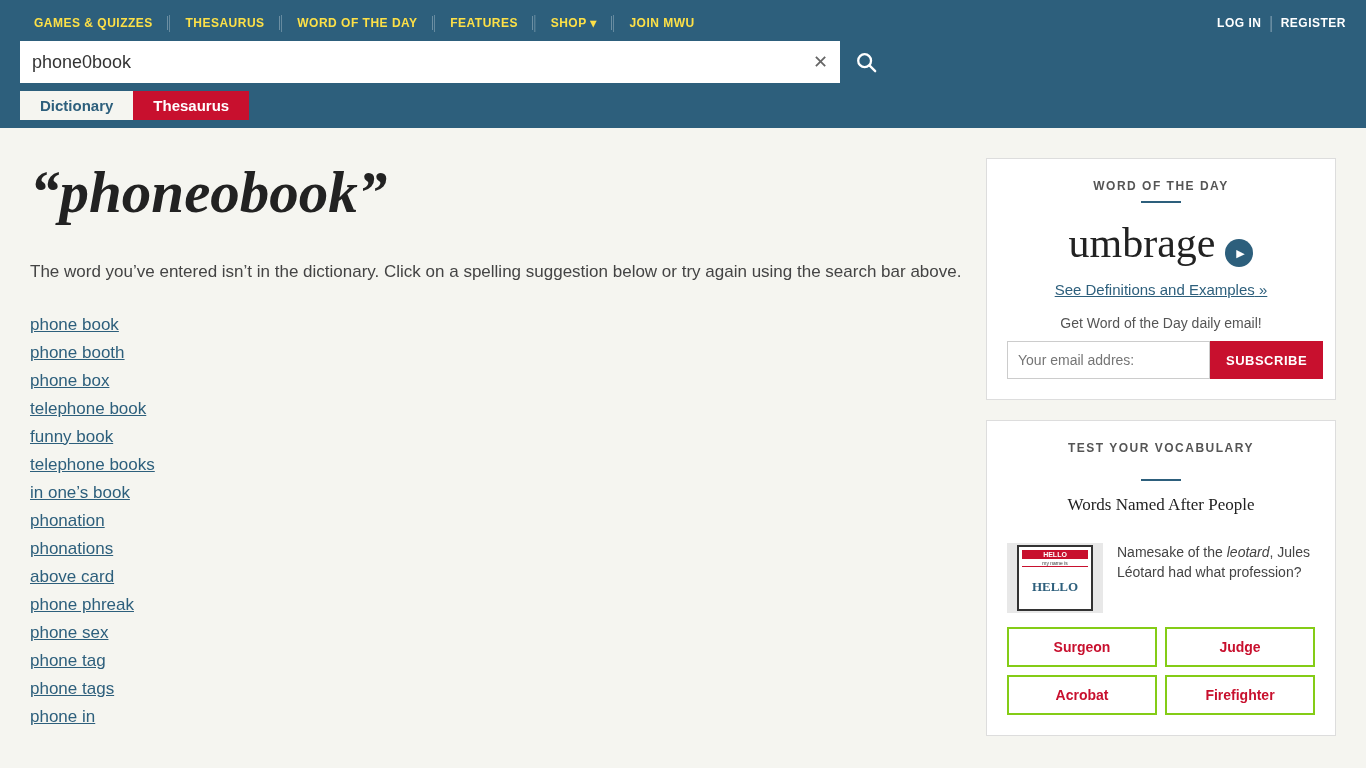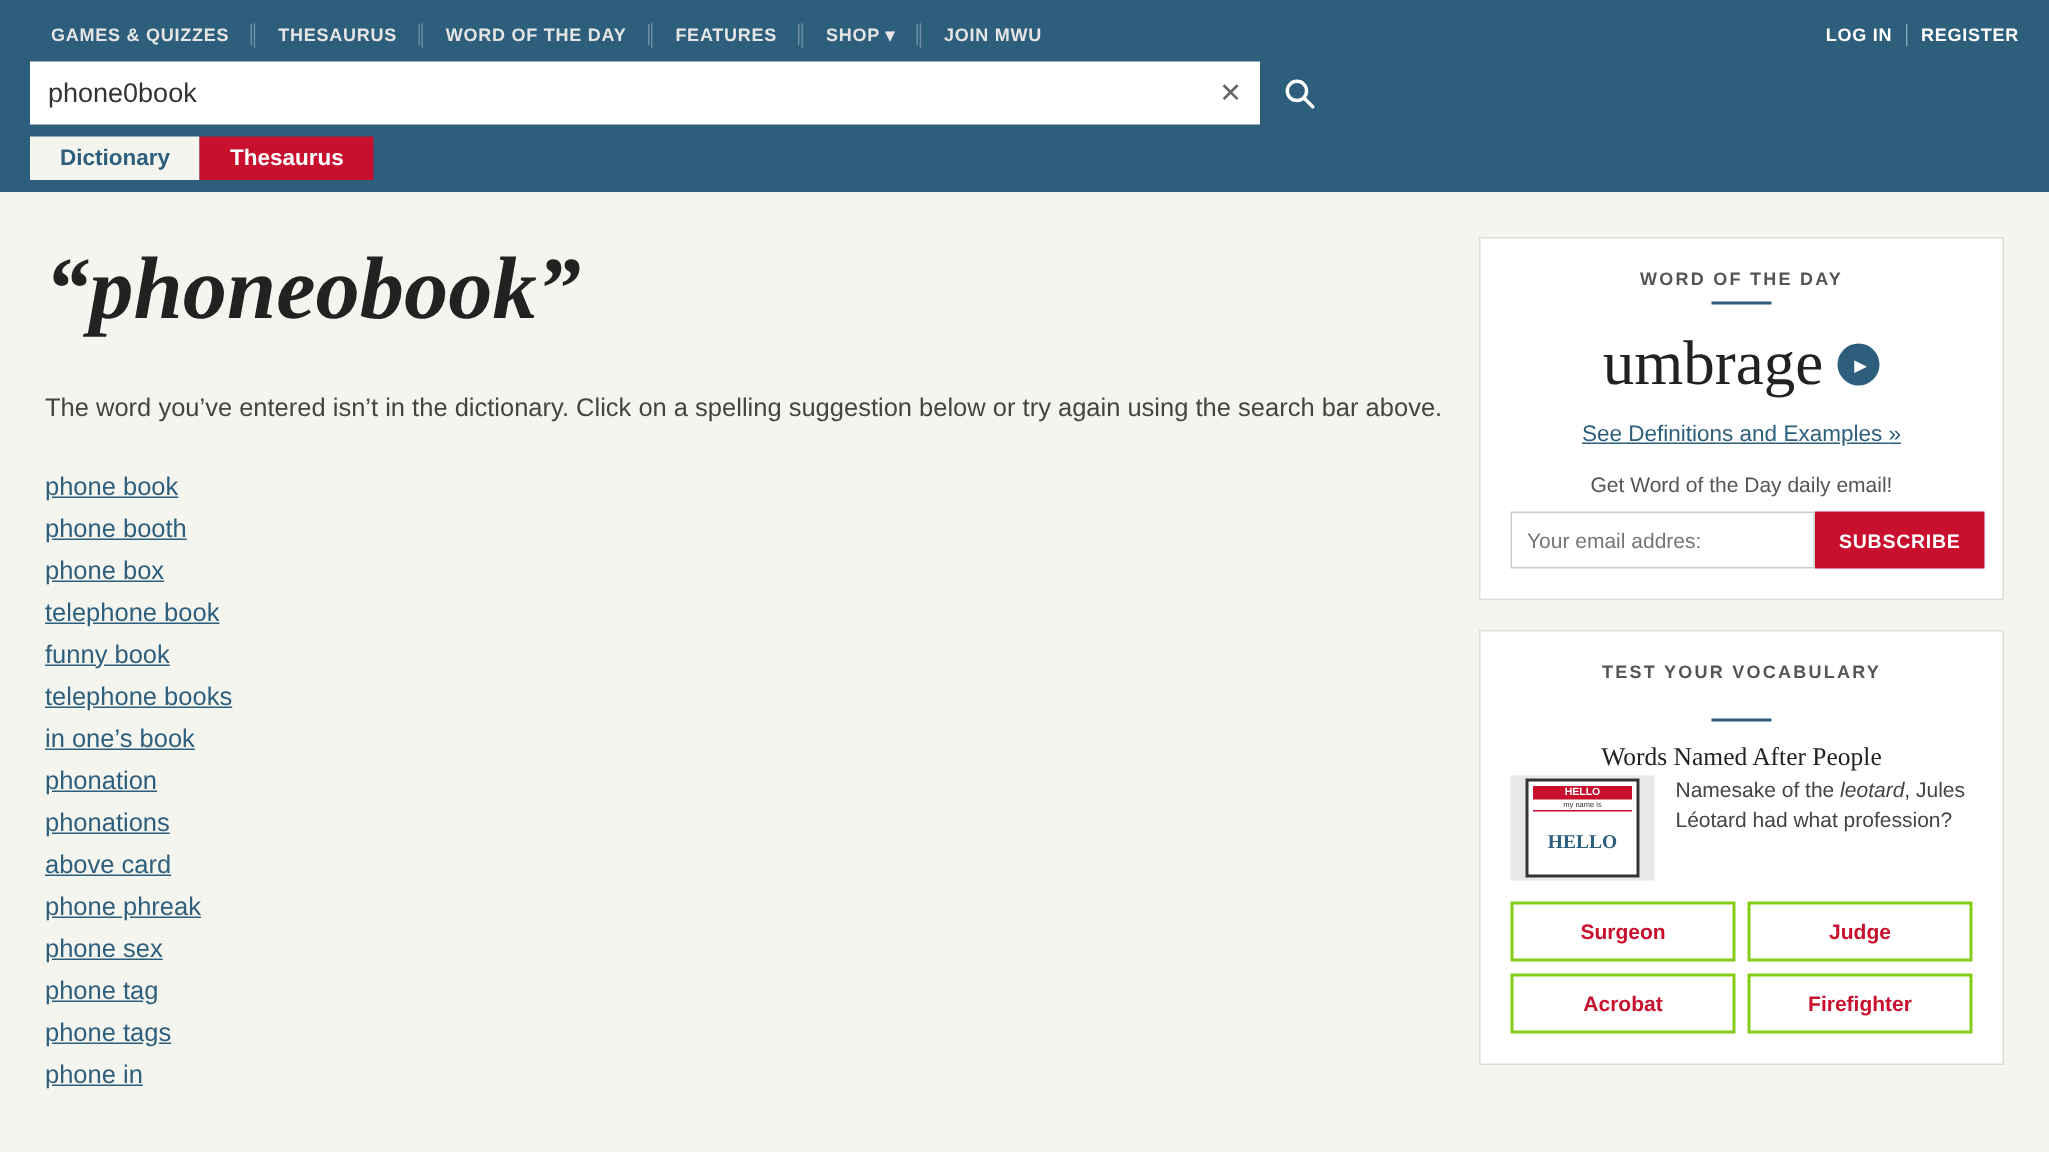"GAMES & QUIZZES" .nav-link { color: #e5e5e5 -> #fde047 }
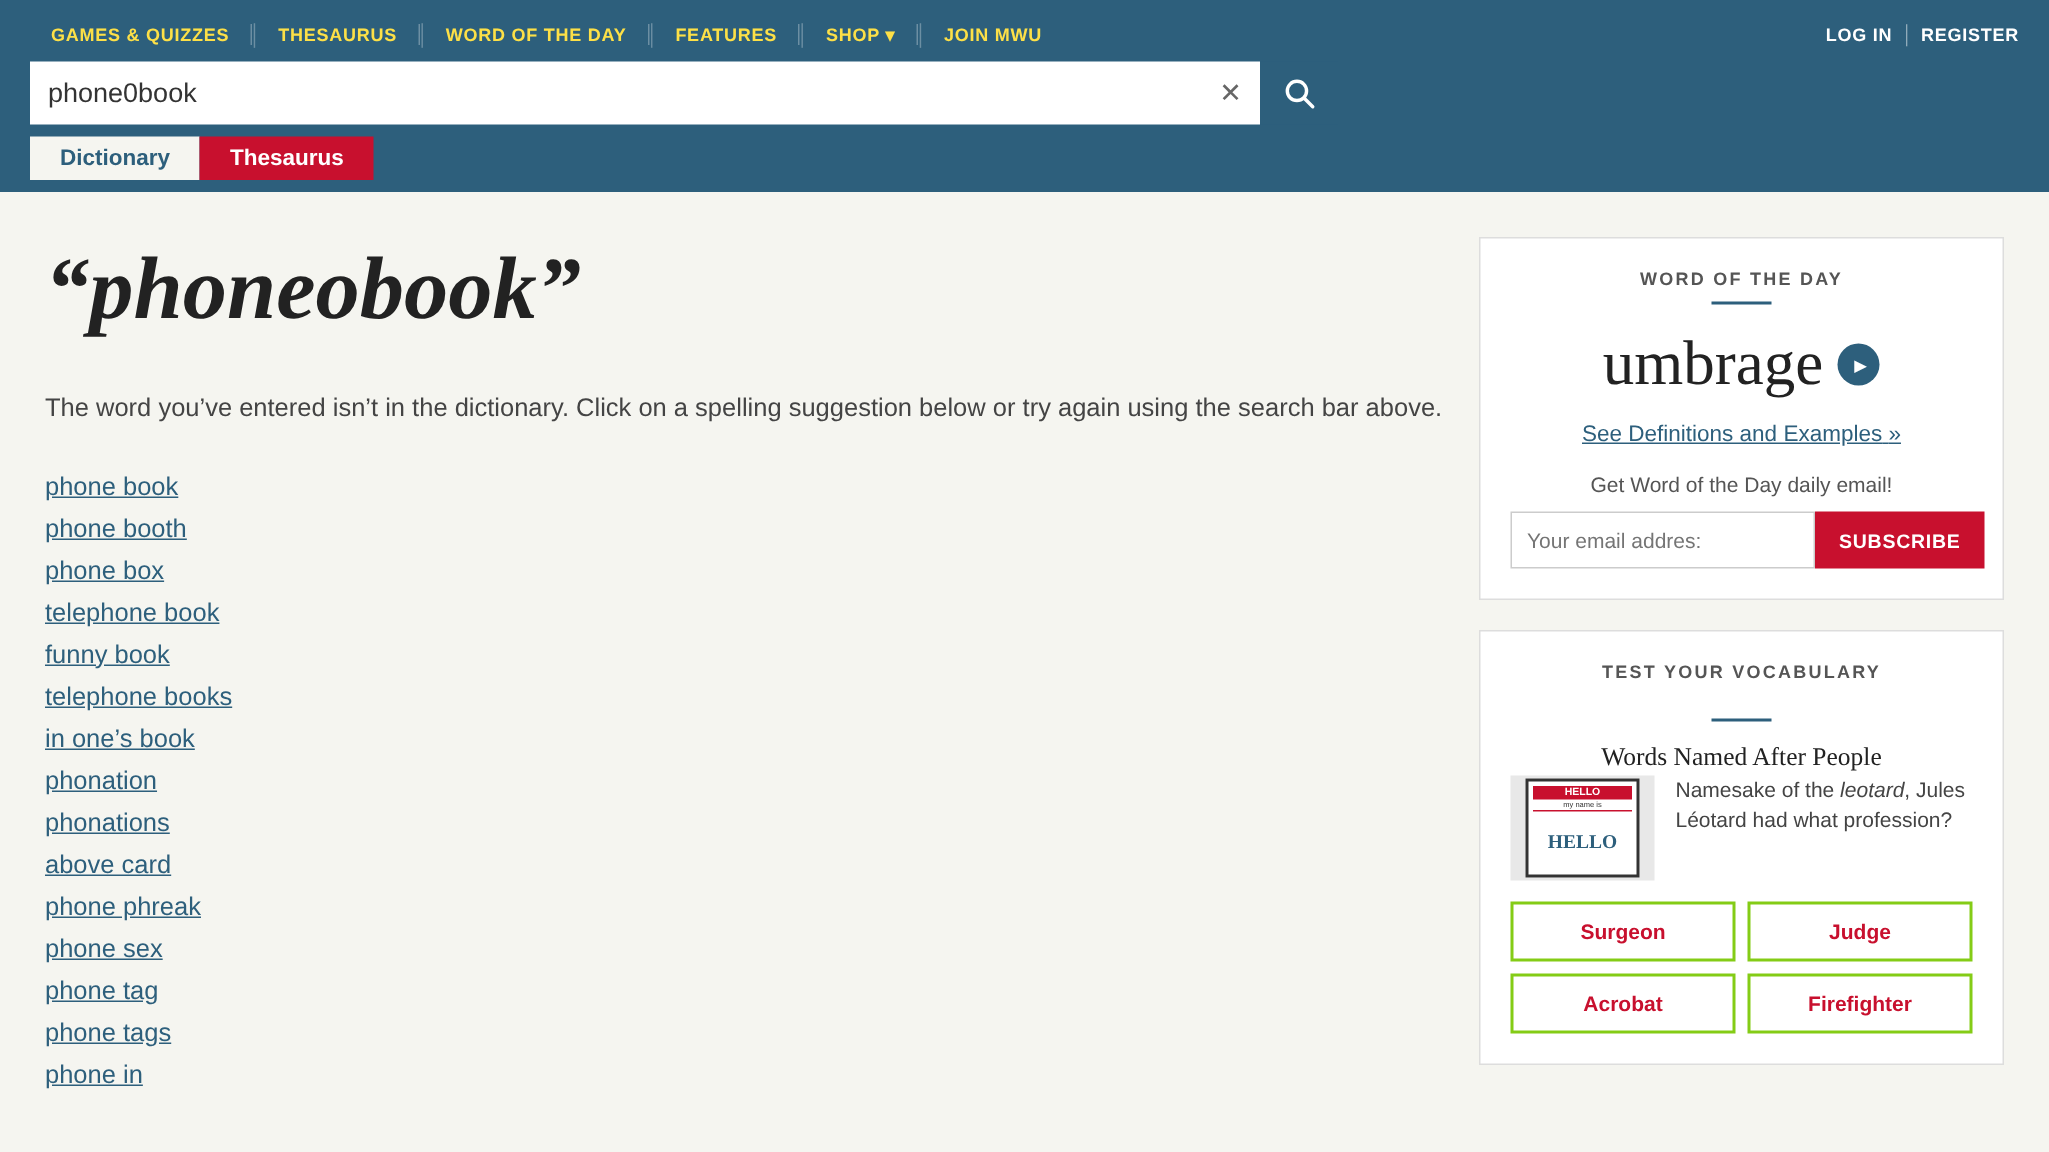"umbrage" .wotd-word { align-items: center -> flex-end }
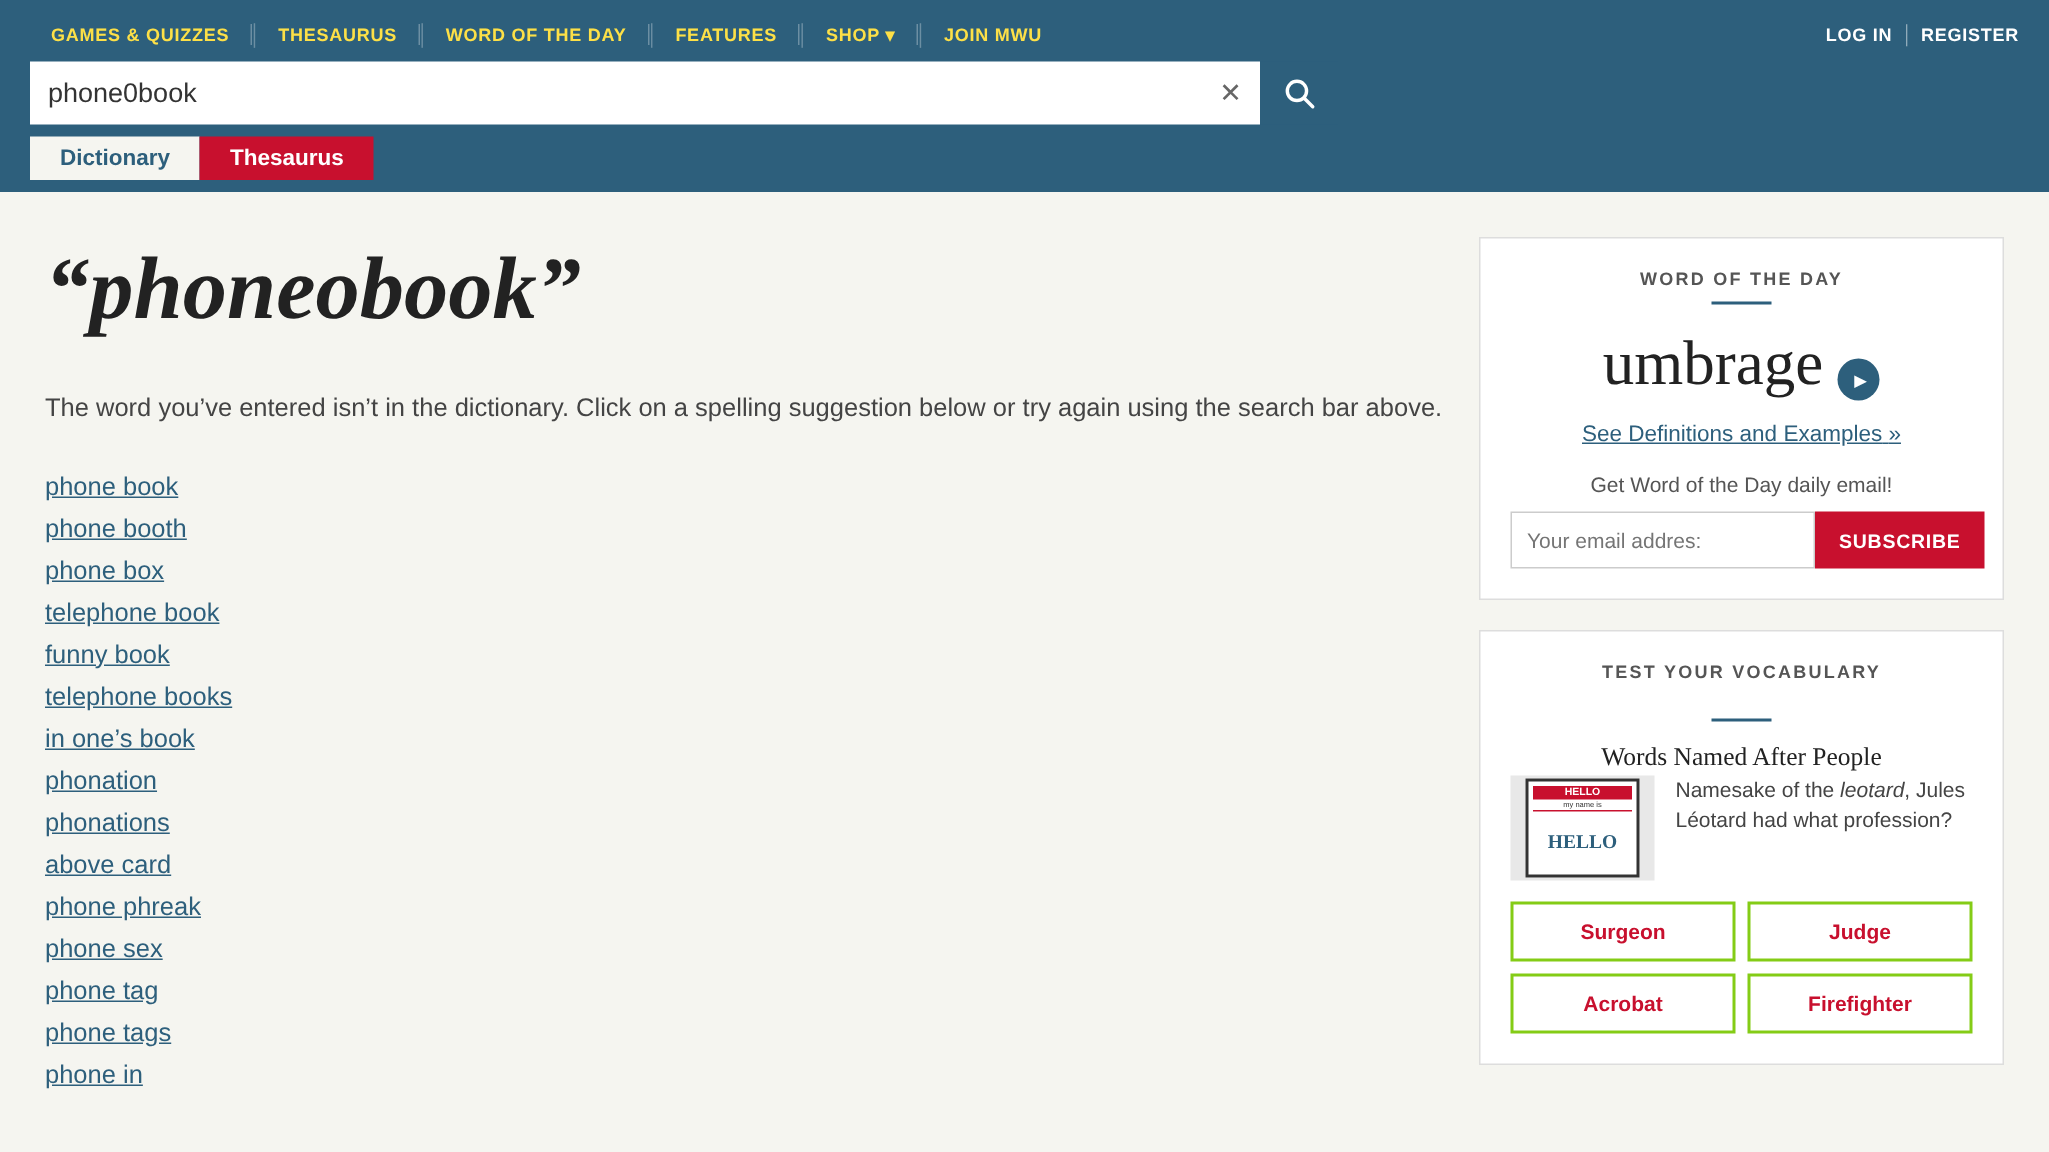"Words Named After People" .vocab-subtitle { margin-bottom: 2px -> 28px }
